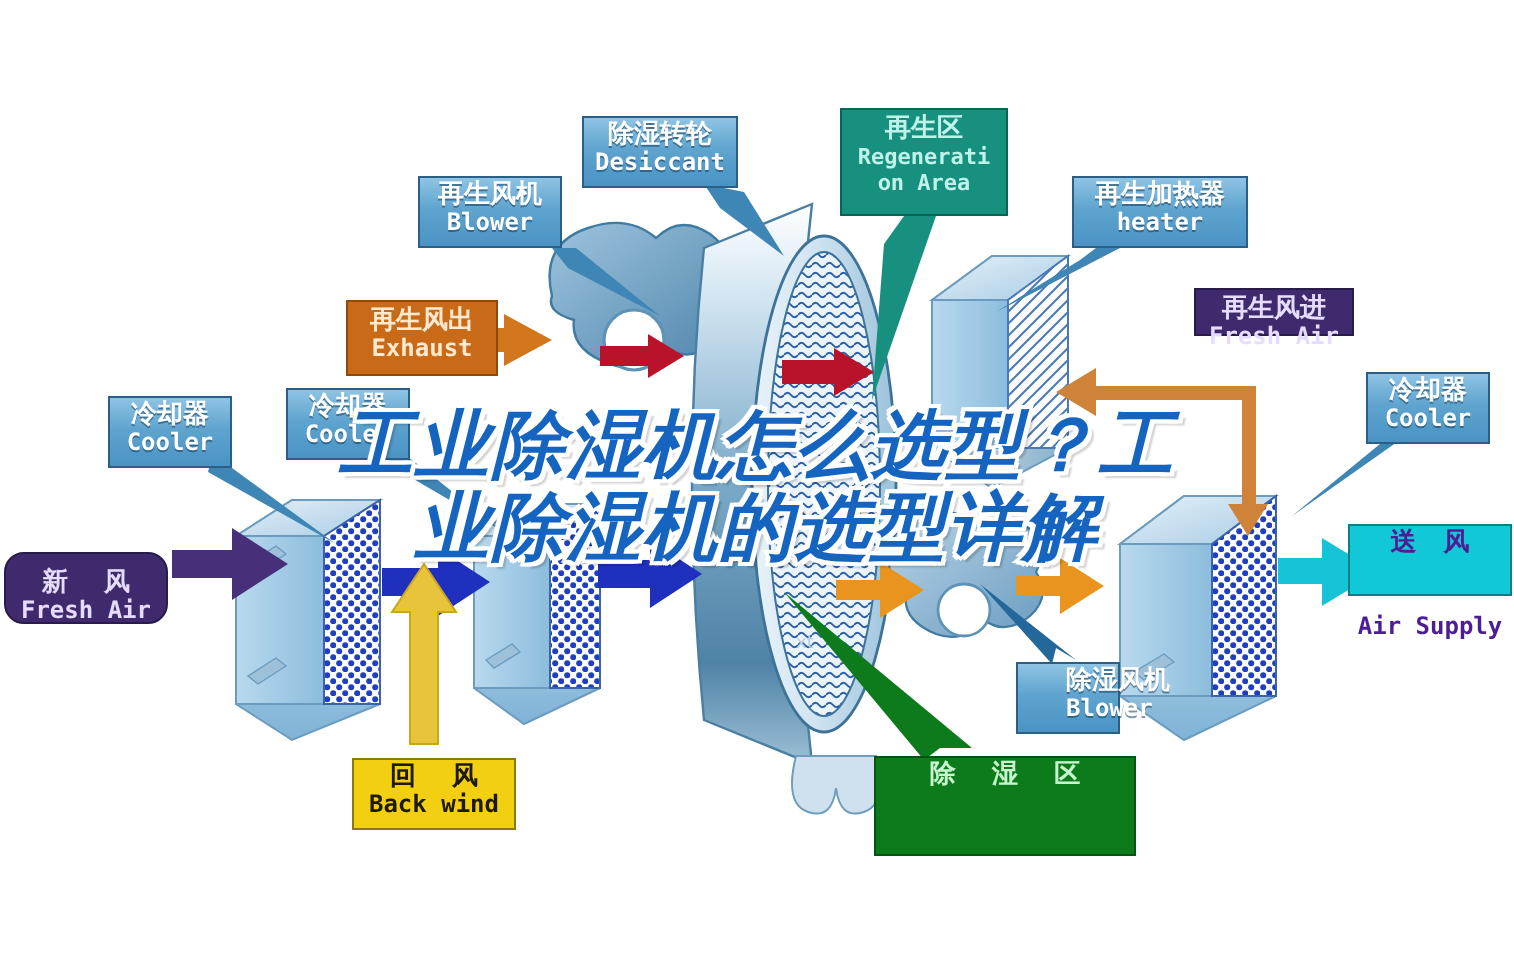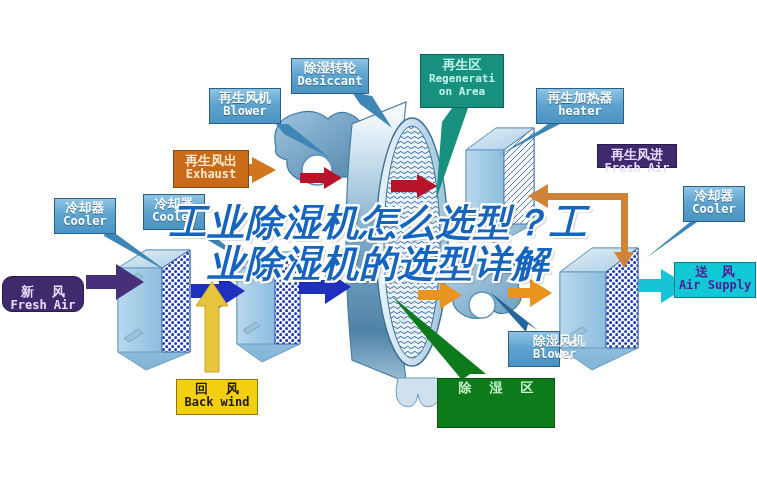"Air Supply" span.en { margin-top: none -> 28px }
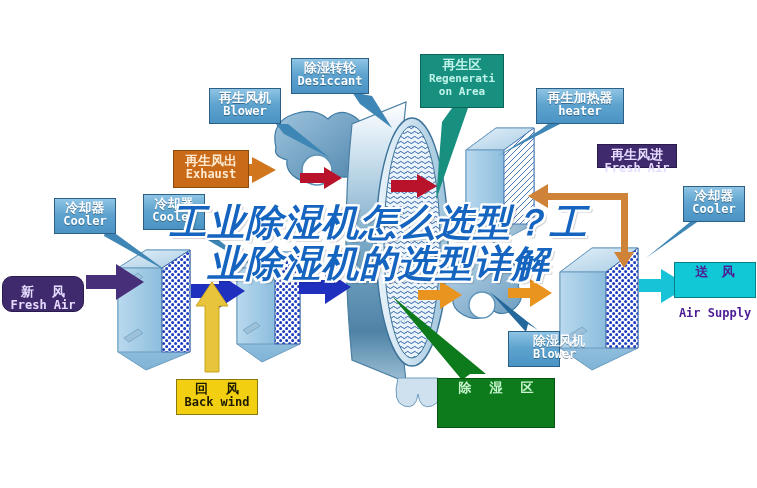"除 湿 区" div.label { width: 118px -> 131px }
